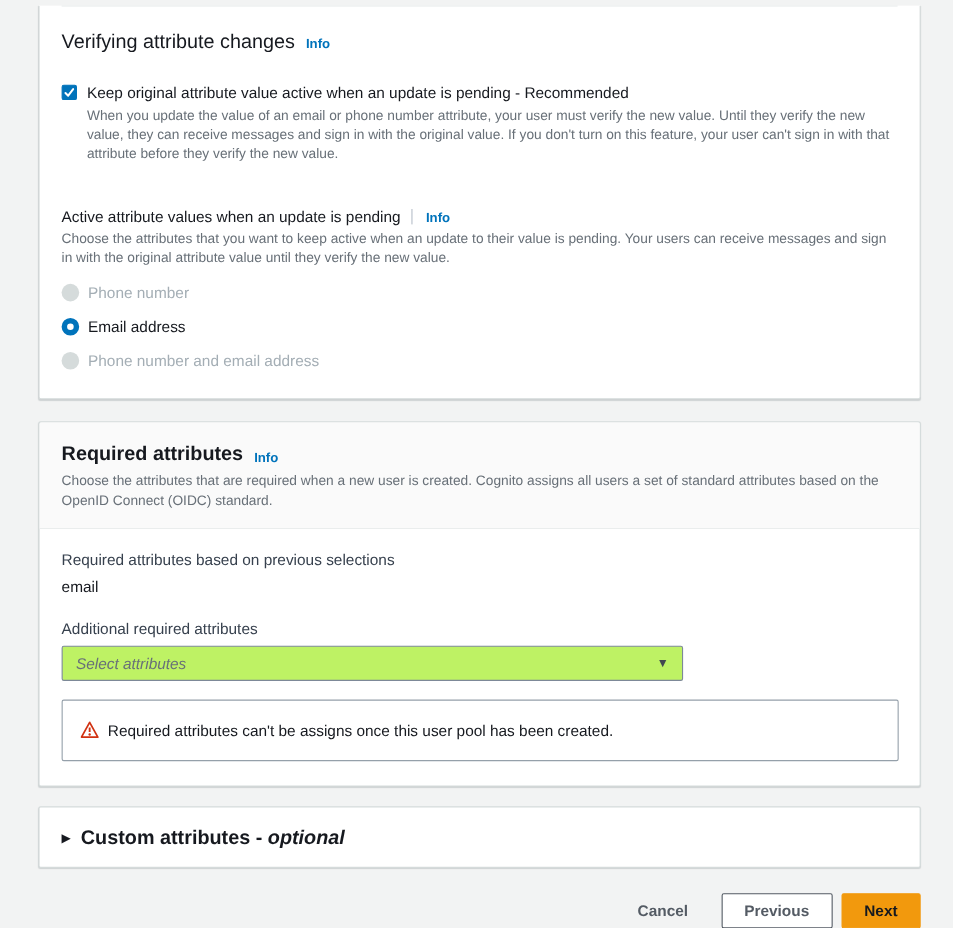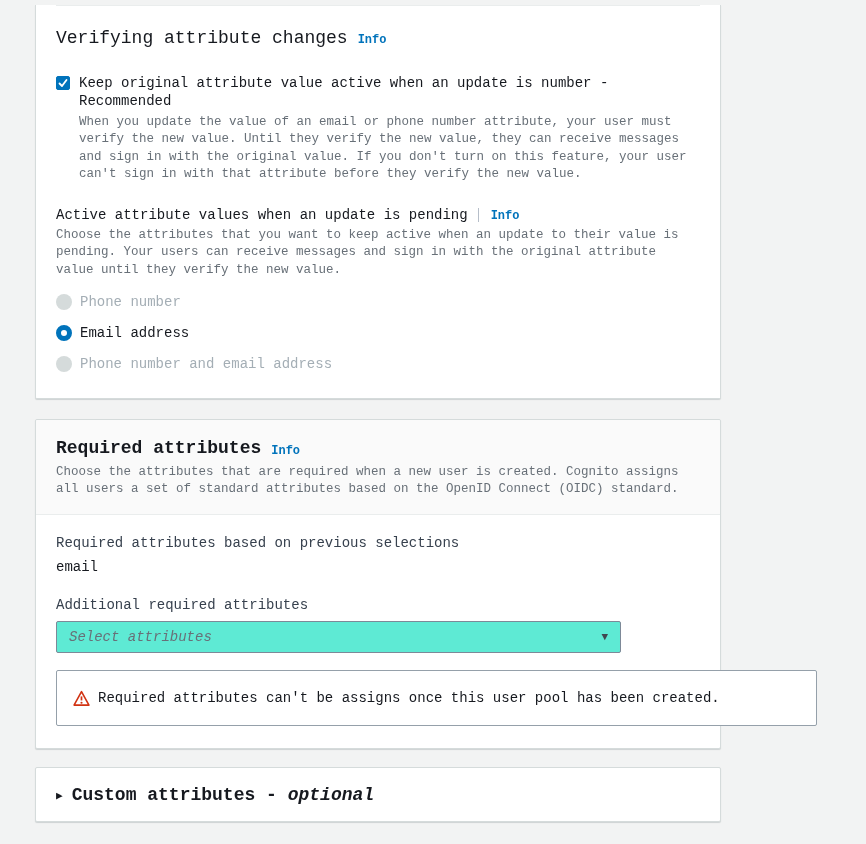"Verifying attribute changes" .card { font-family: Liberation Mono, monospace -> none; width: 686px -> 802px }
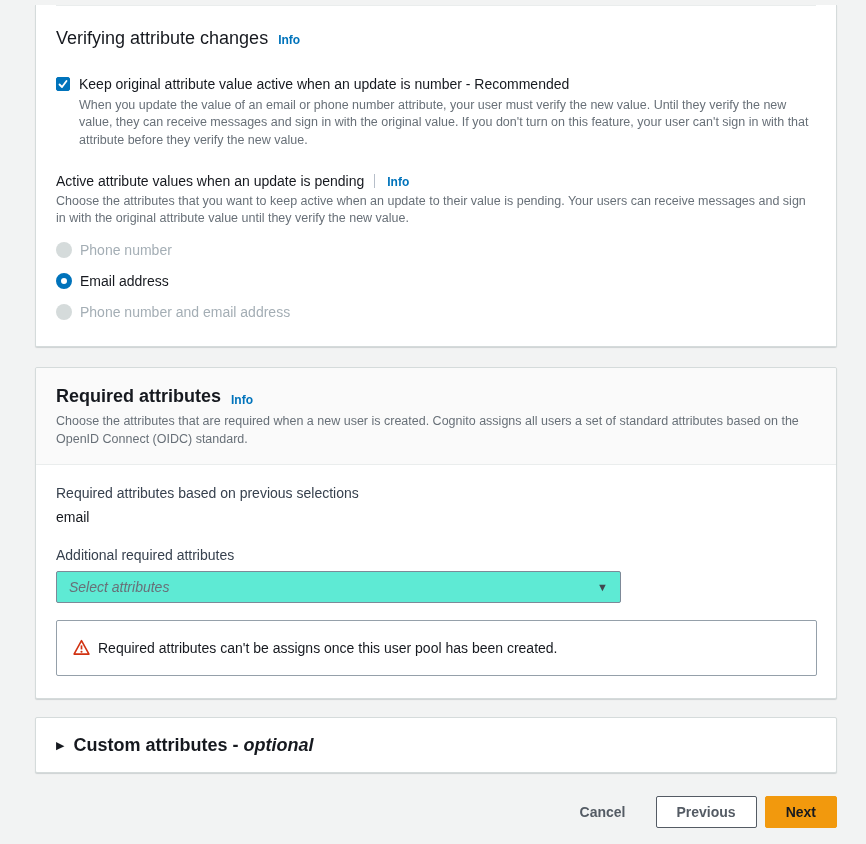"Keep original attribute value active" span.control-label { text: number -> pending }
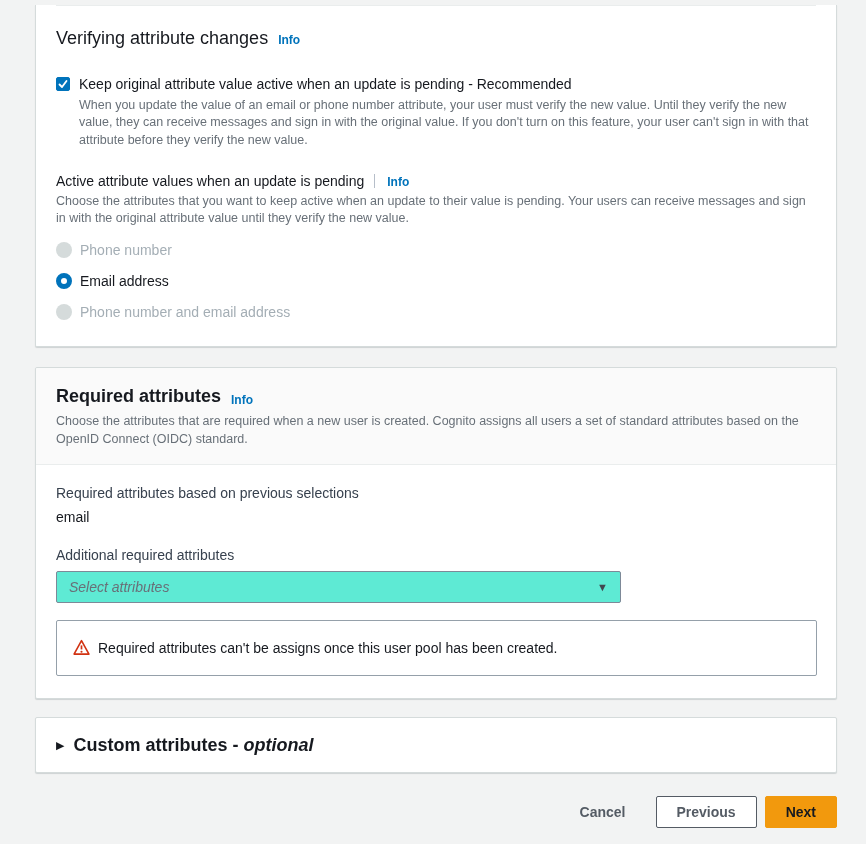"Active attribute values when an" .sub-label-row { margin-top: 24px -> 40px }
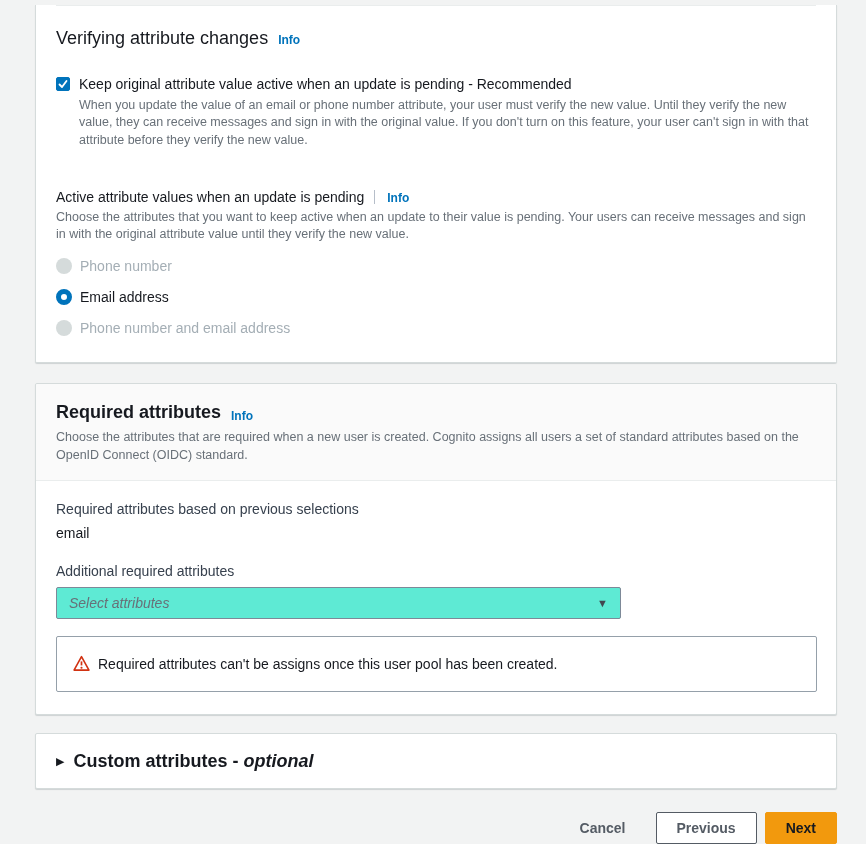"Select attributes" .select-box { background: #5eead4 -> #bef264 }
